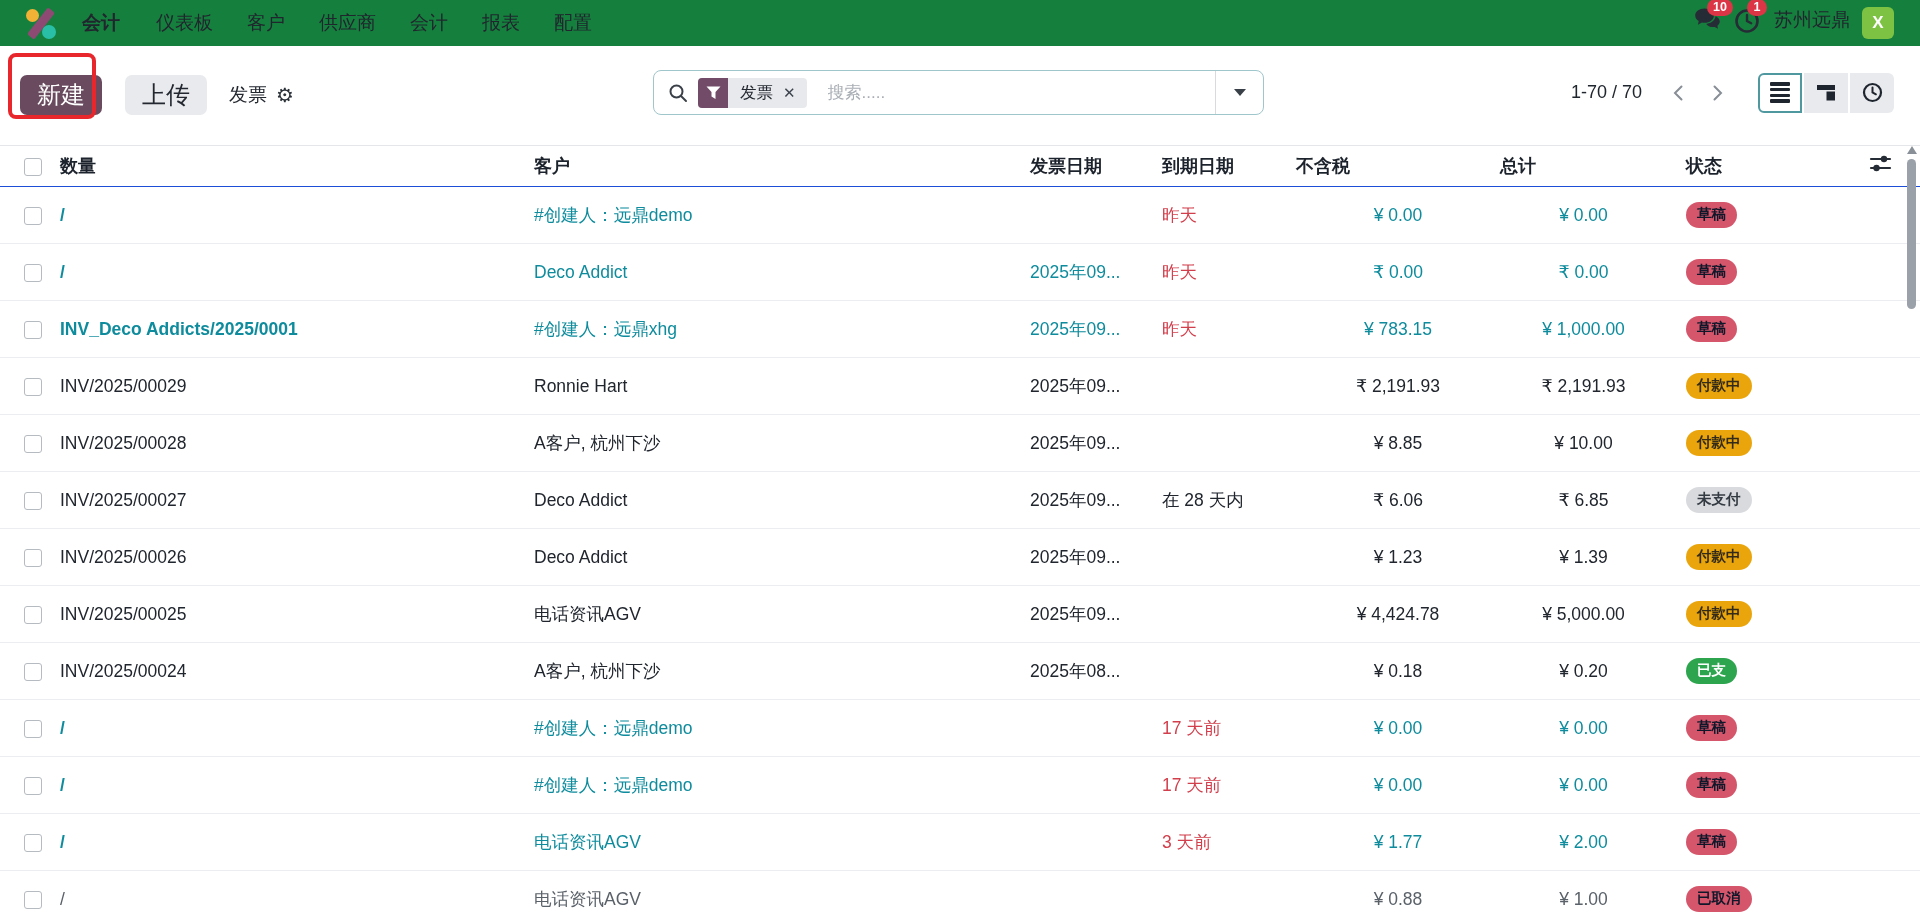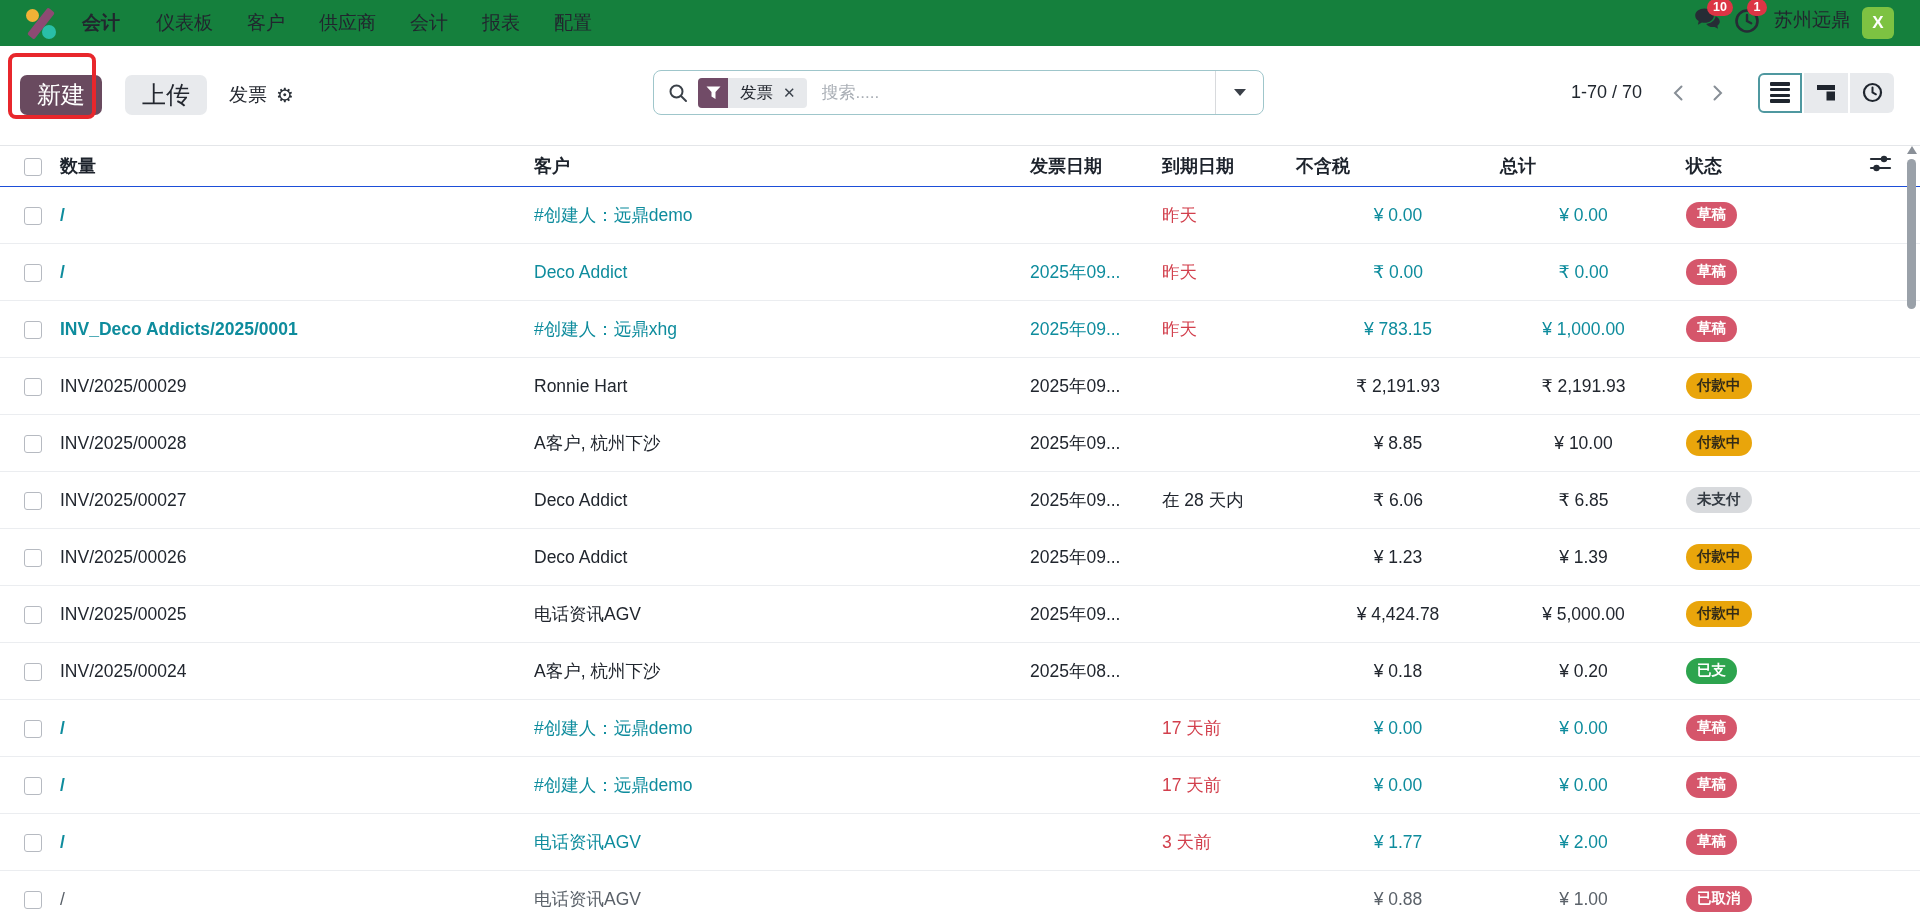"搜索....." .search-input { margin-left: 13px -> 19px }
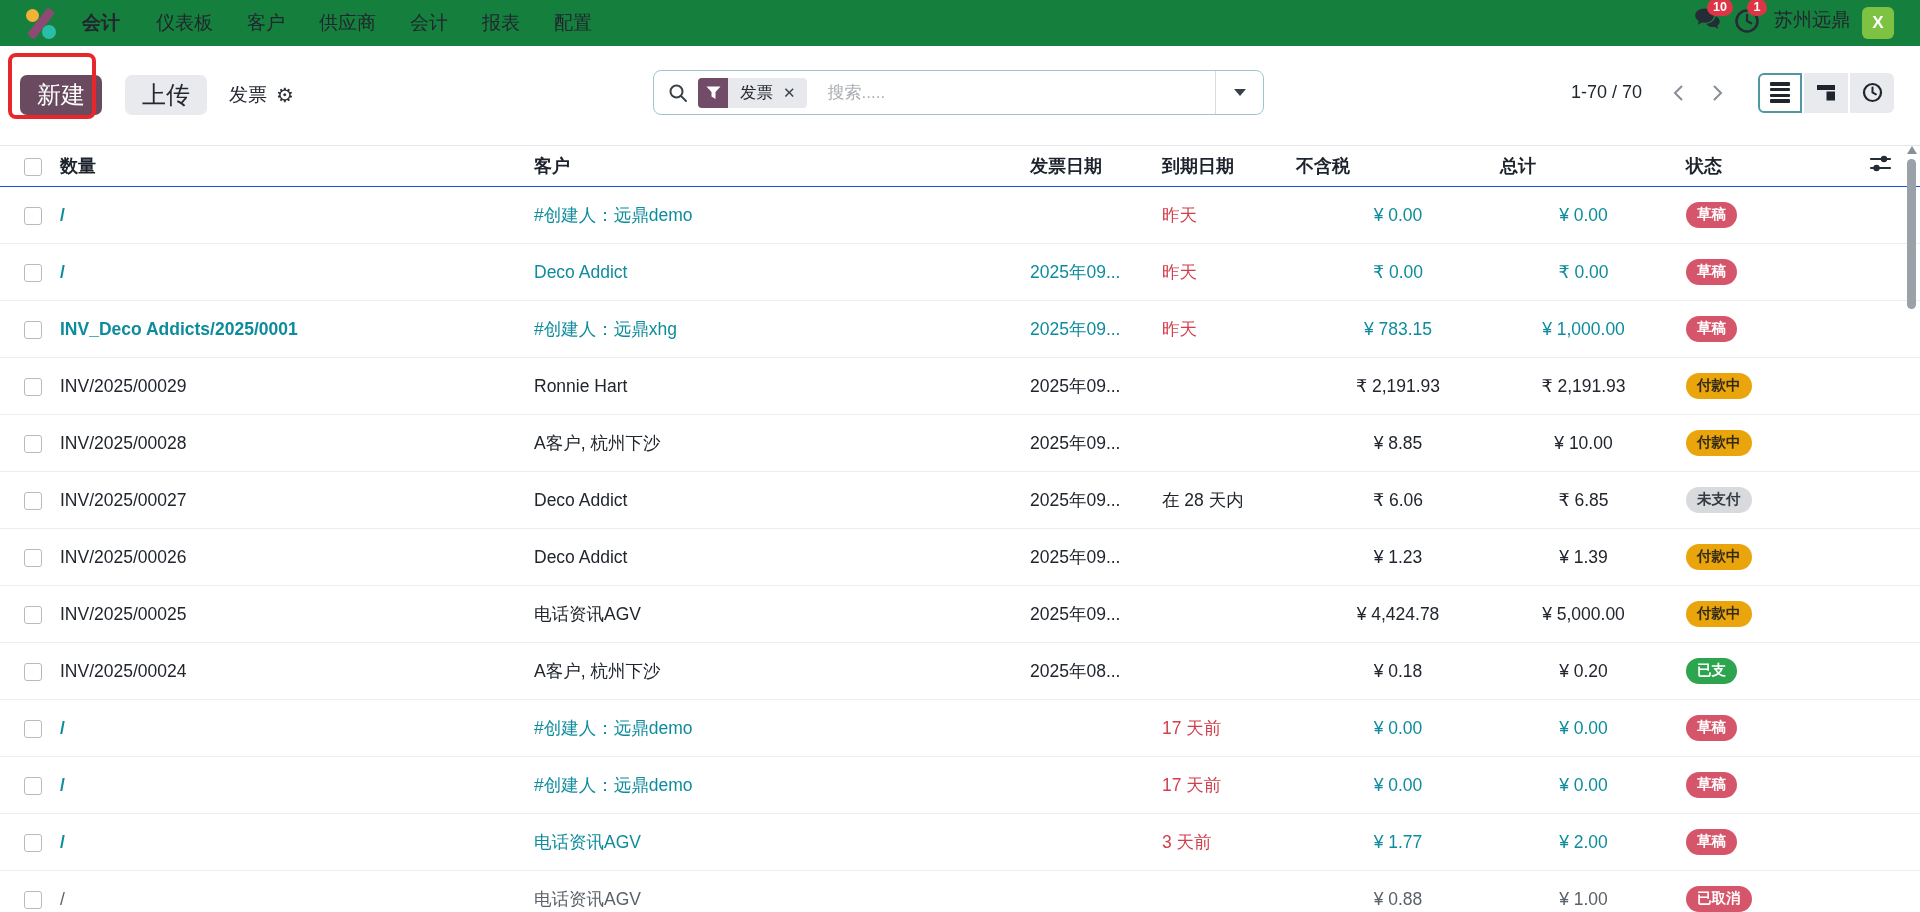"草稿" .badge-danger { color: #ffffff -> #0f172a }
